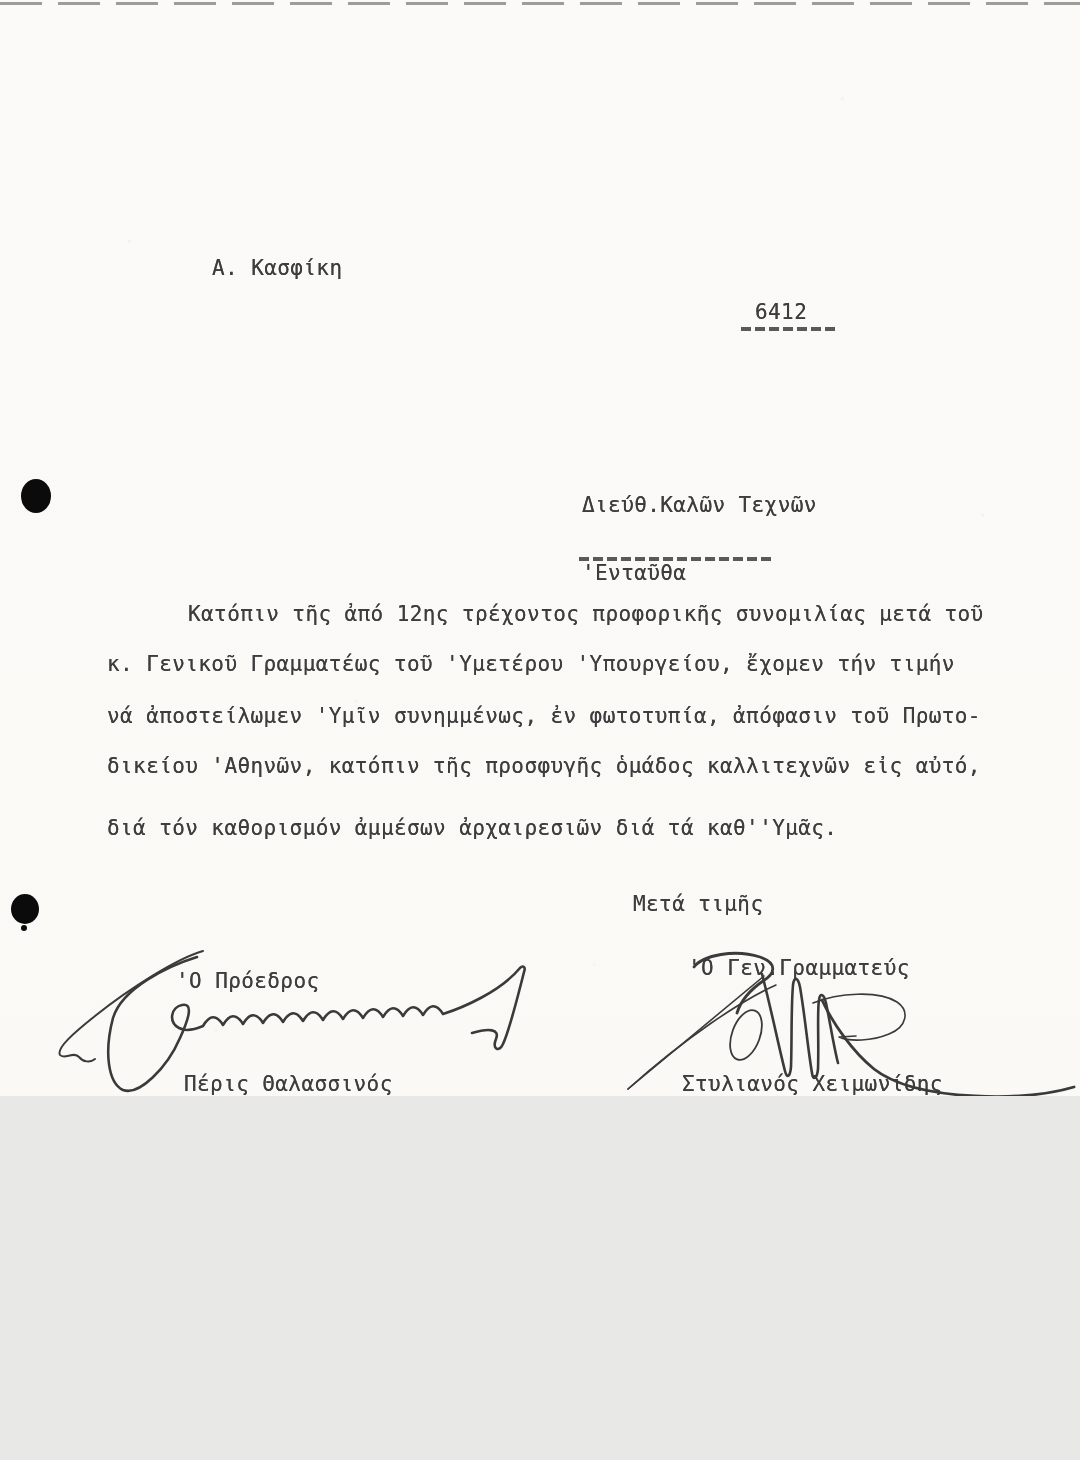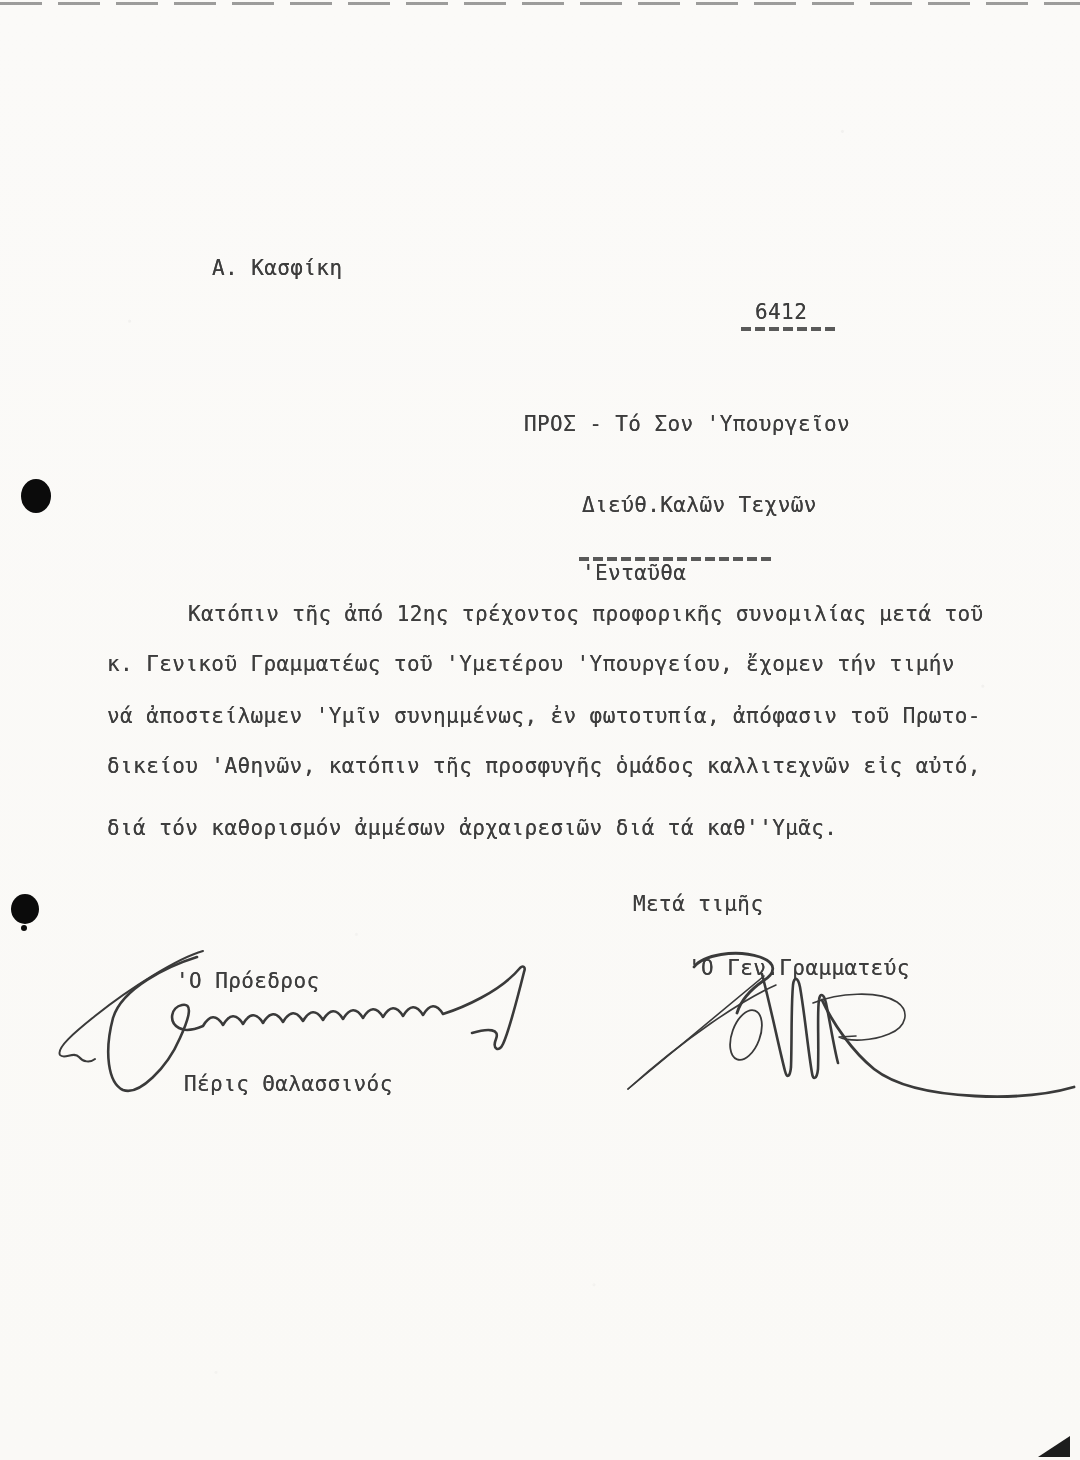"Α. Κασφίκη" #page { height: 1460px -> 1096px }
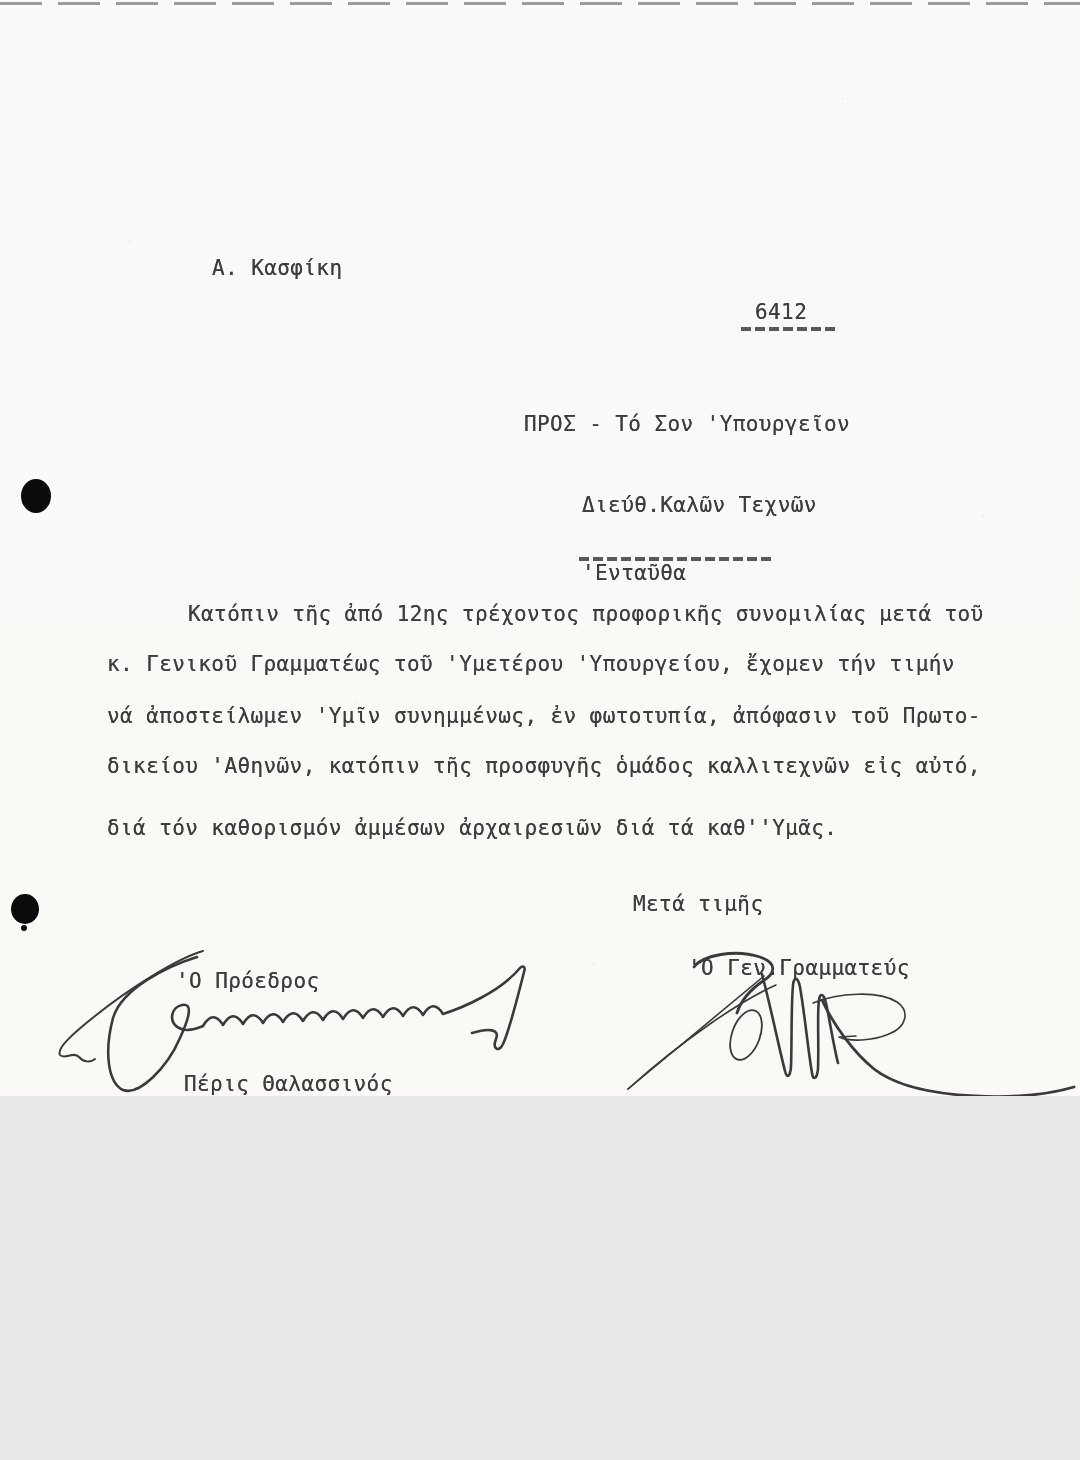"ΠΡΟΣ - Τό Σον 'Υπουργεῖον" div.tw { html: <div>ΠΡΟΣ - Τό Σον 'Υπουργεῖον</div> -> none }
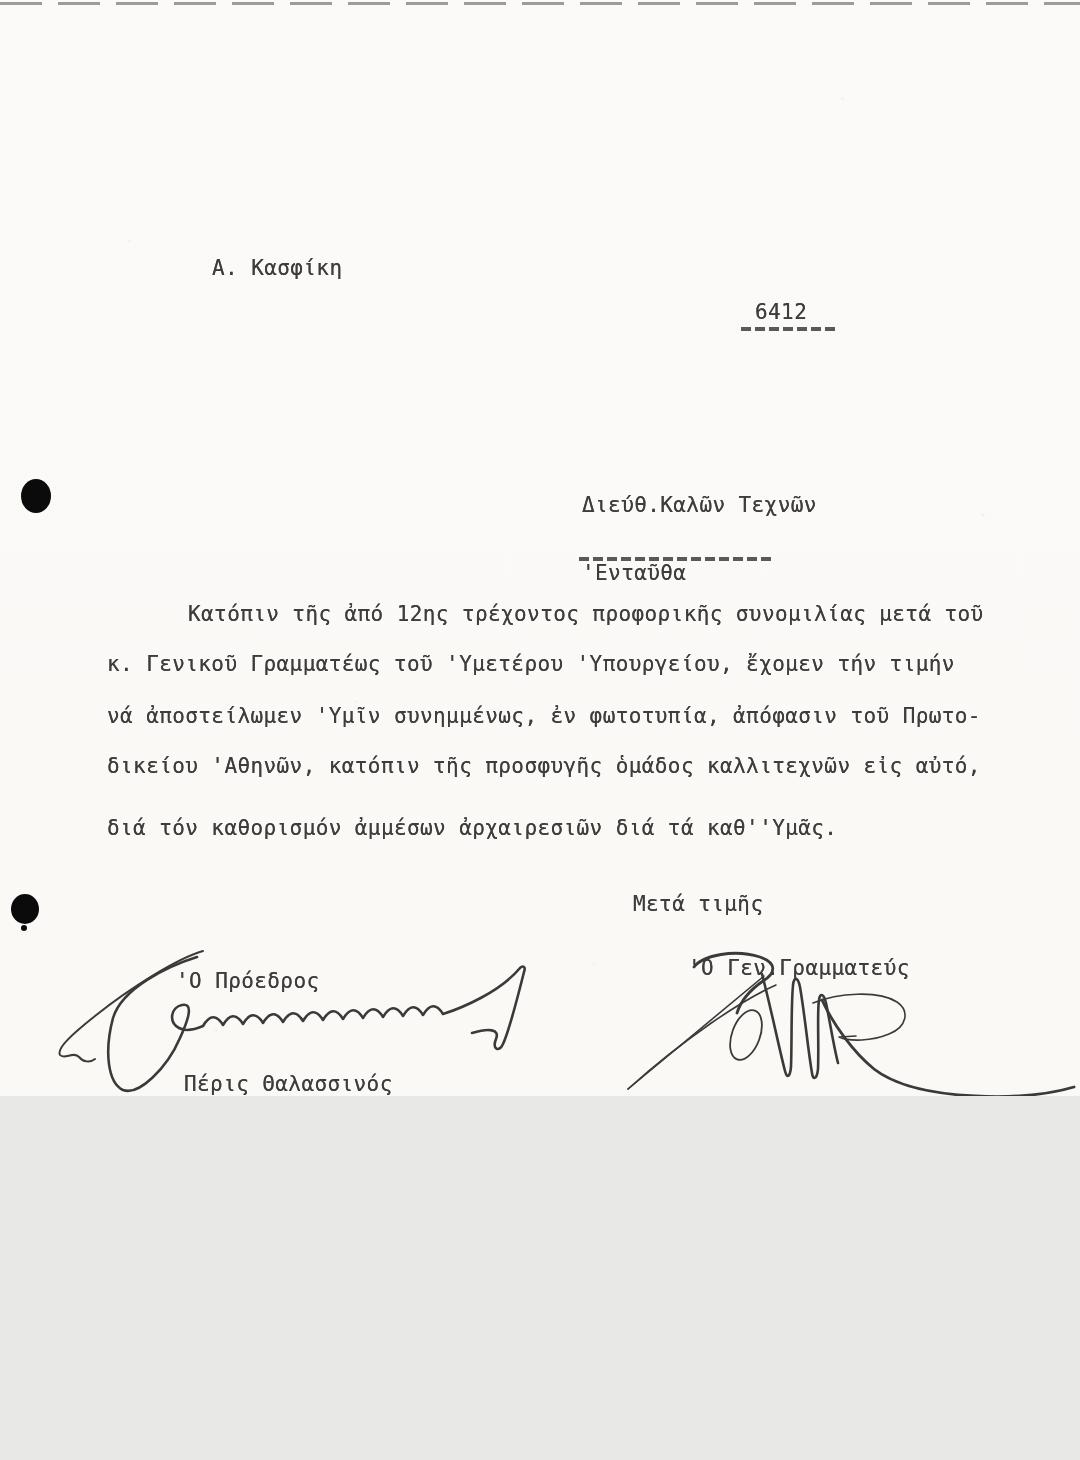"Στυλιανός Χειμωνίδης" div.tw { html: none -> <div>Στυλιανός Χειμωνίδης</div> }
